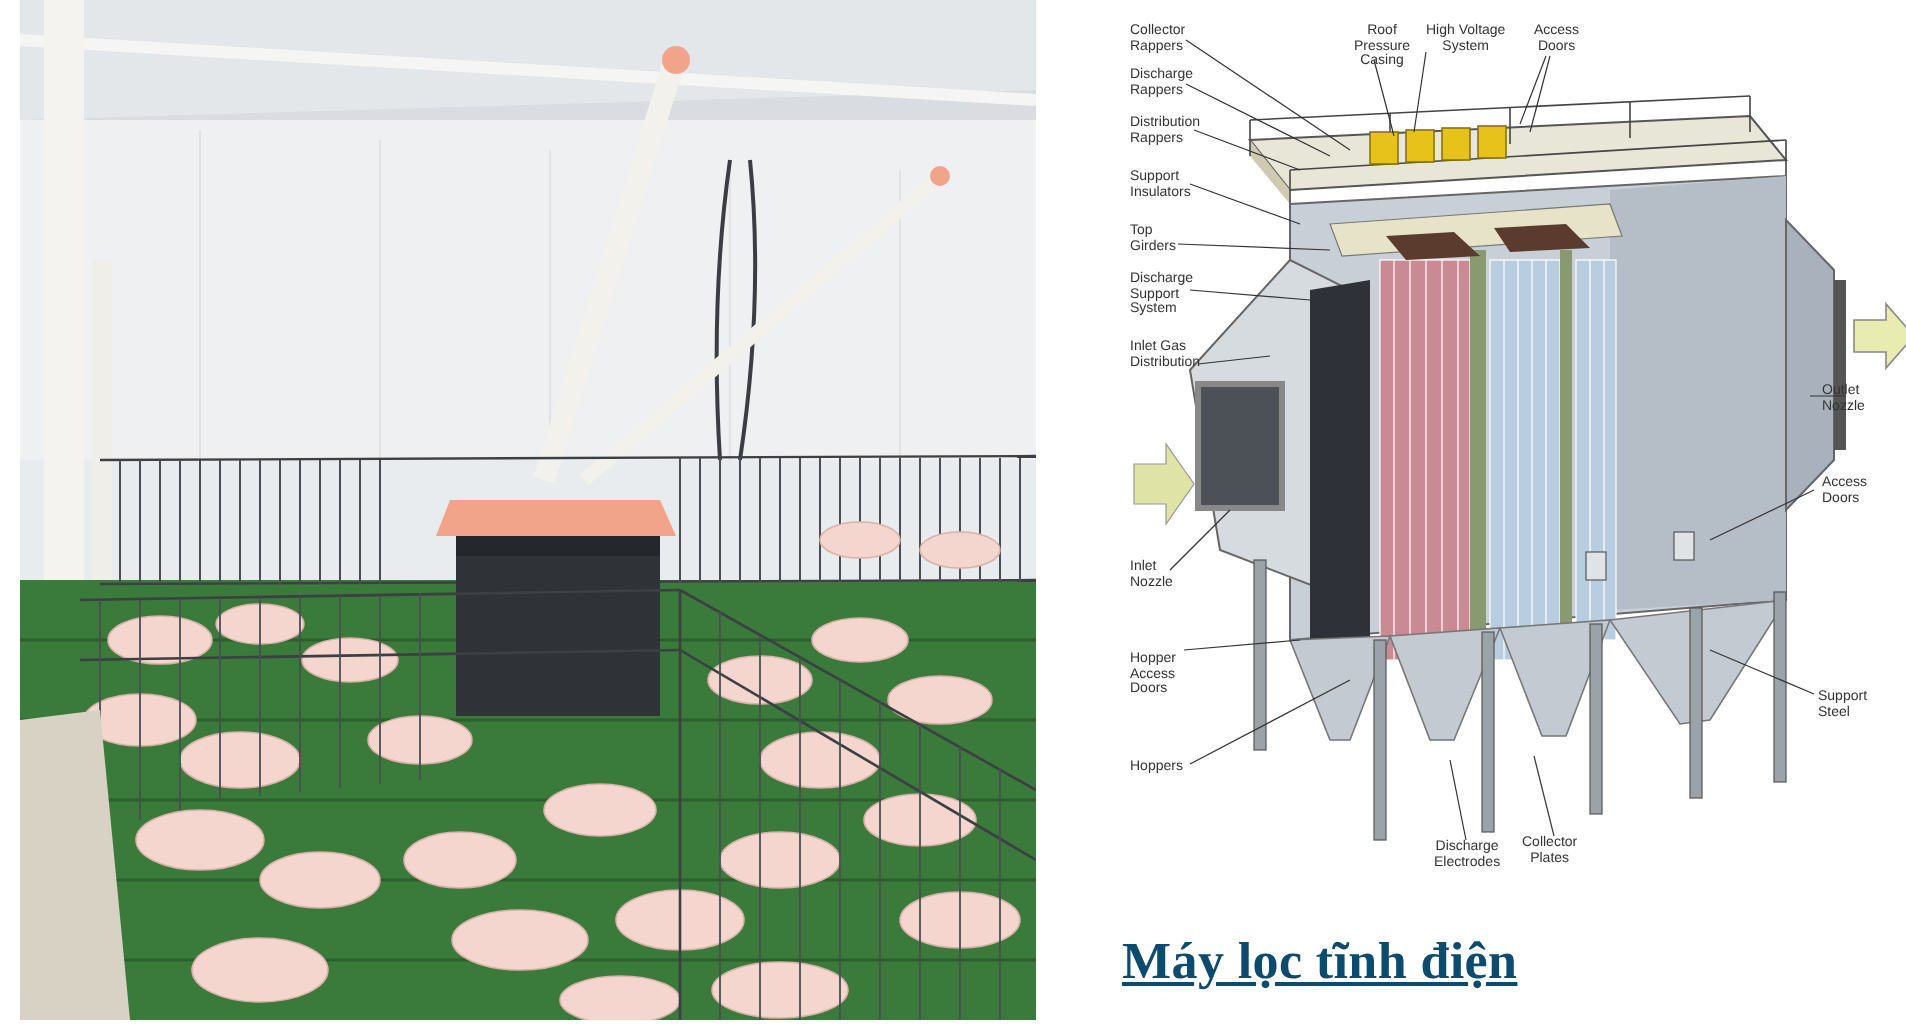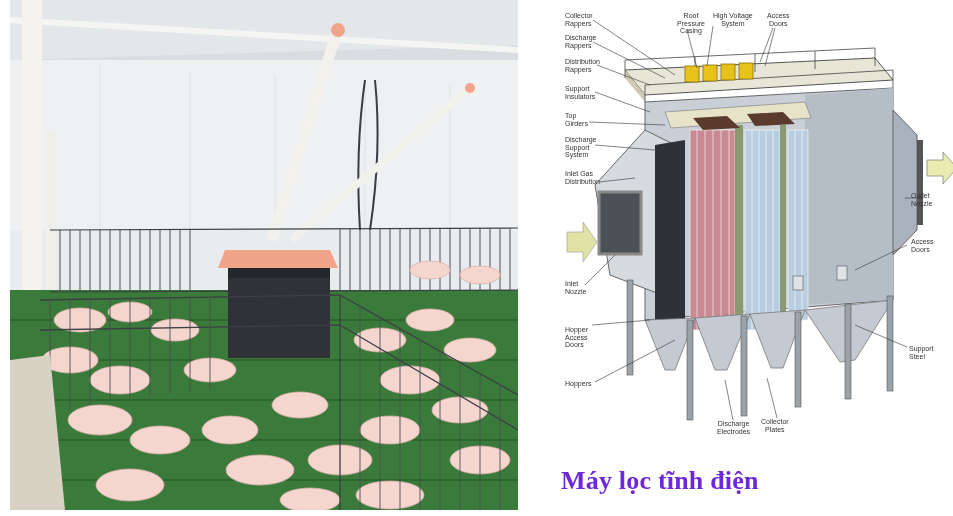"Máy lọc tĩnh điện" .caption { color: #6d28d9 -> #0c4a6e; text-decoration: none -> underline }
